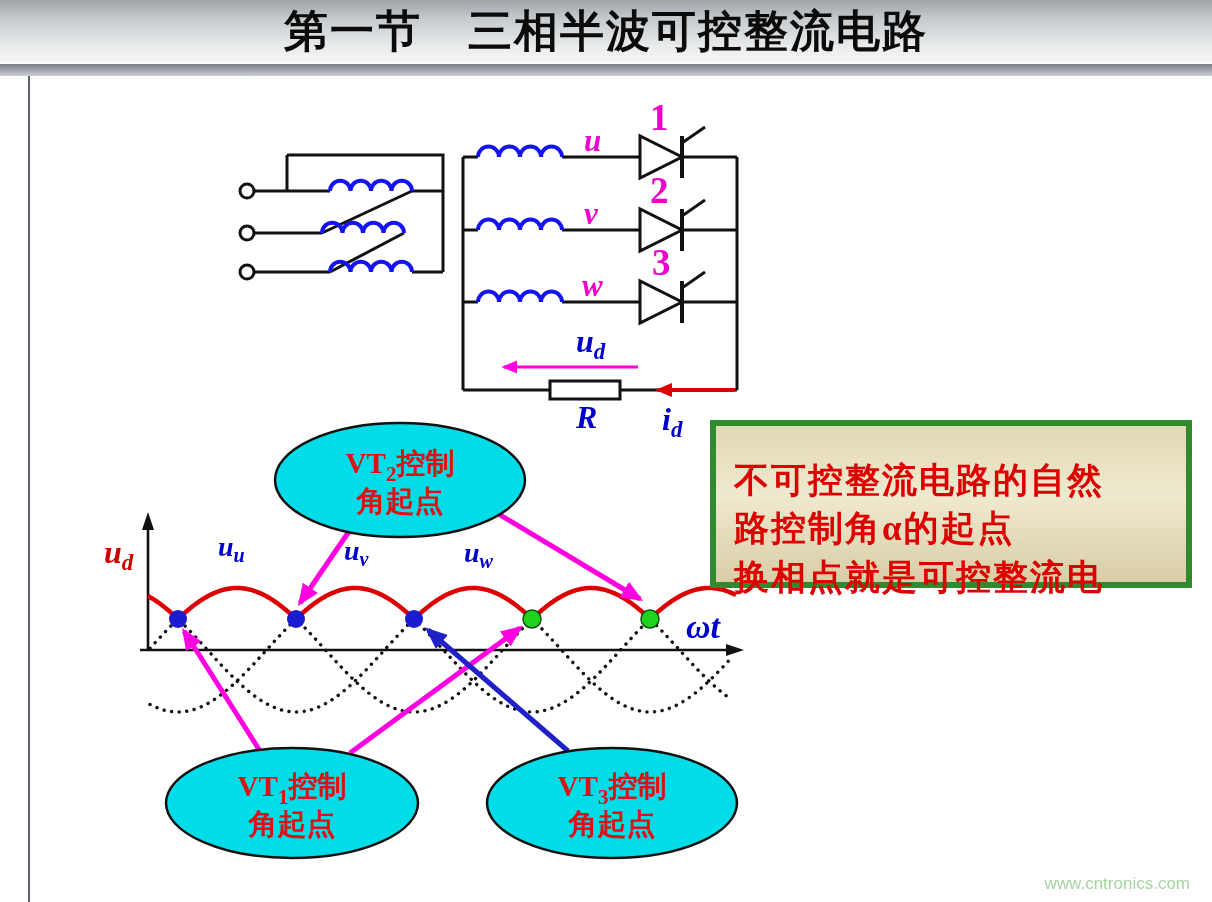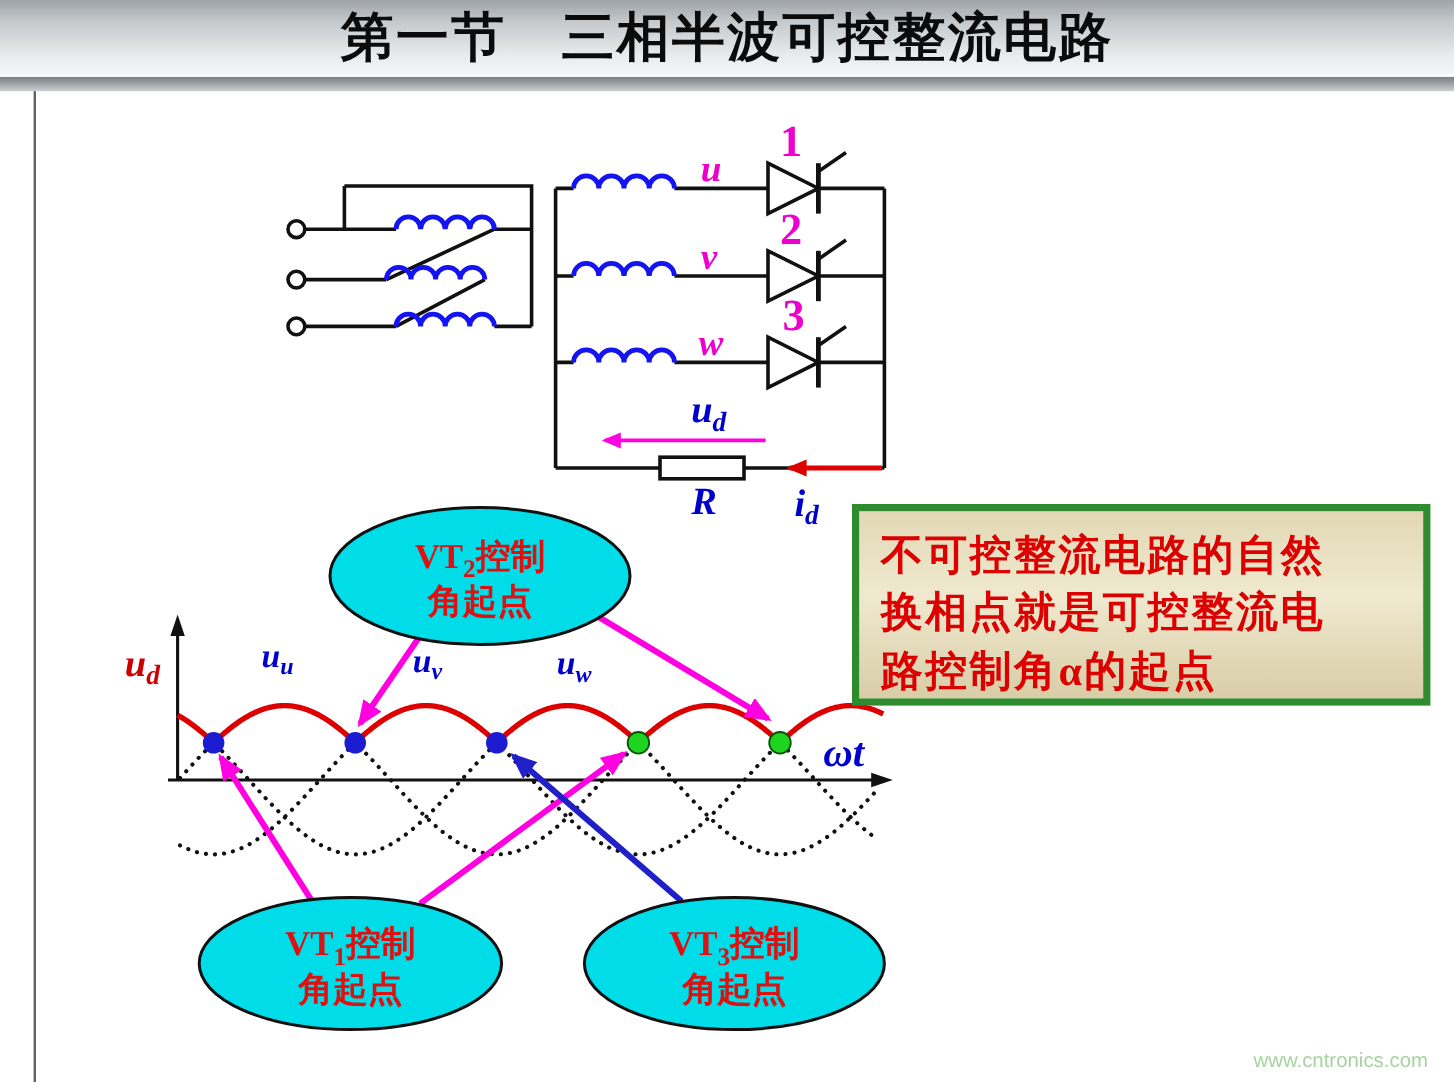"不可控整流电路的自然" .notebox { padding: 13px 18px -> 31px 18px }
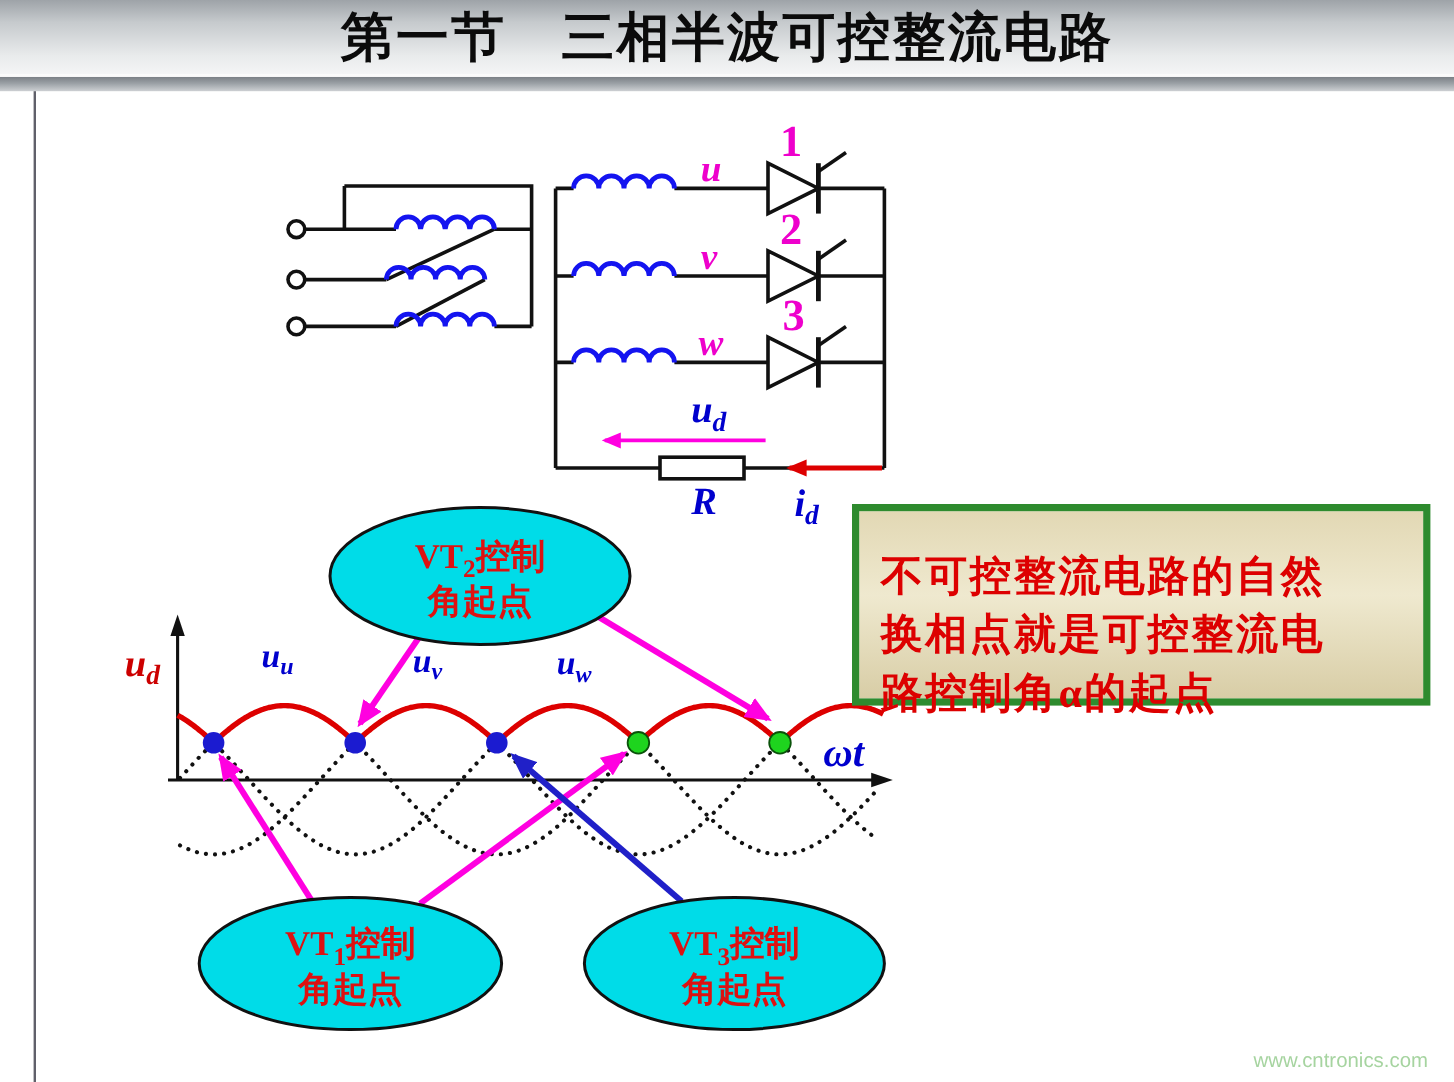"换相点就是可控整流电" div { order: before "路控制角α的起点" -> after "路控制角α的起点" }
